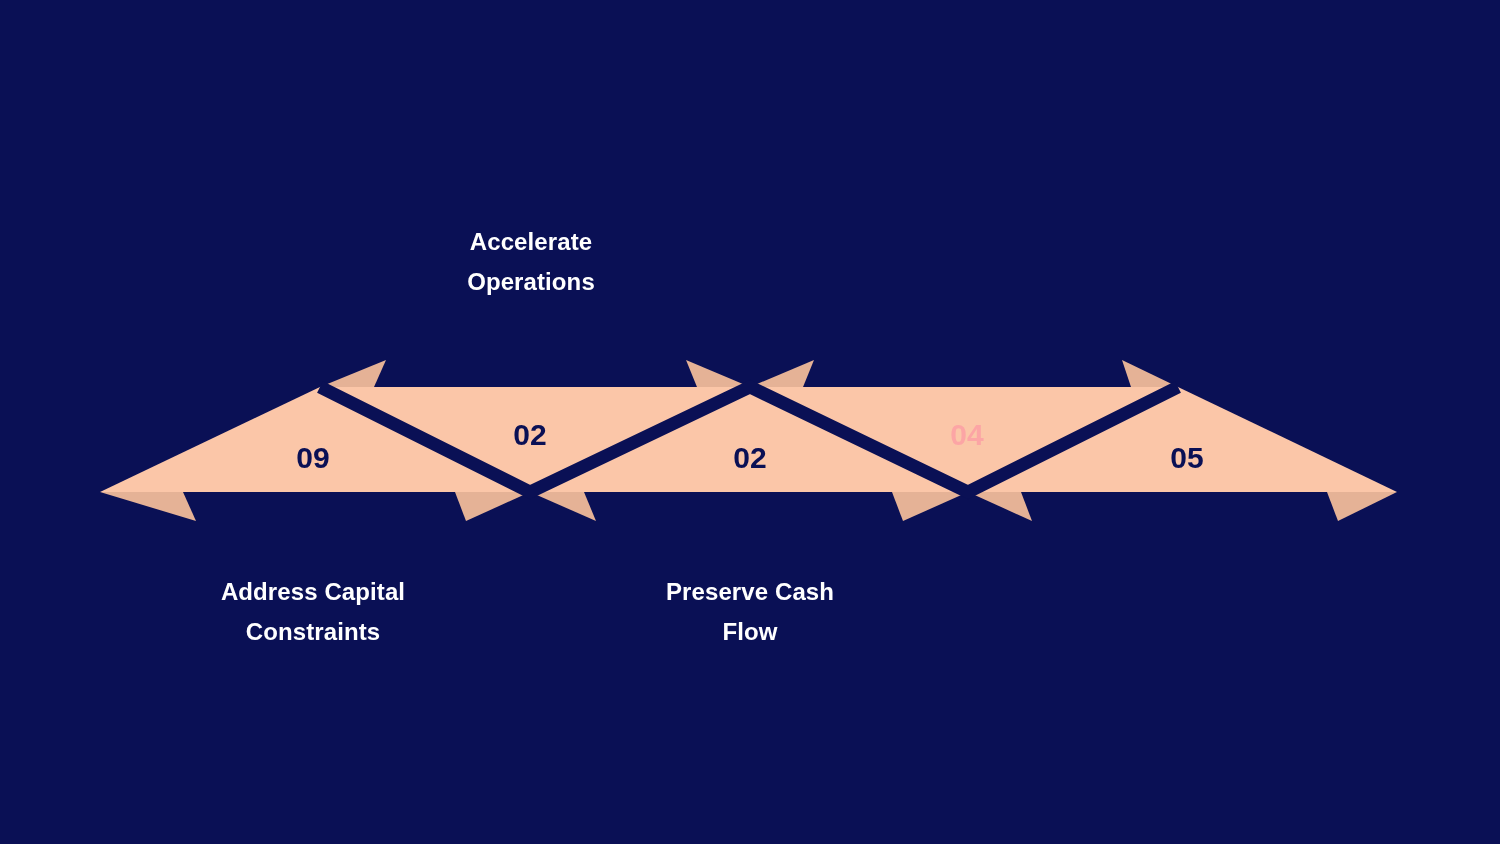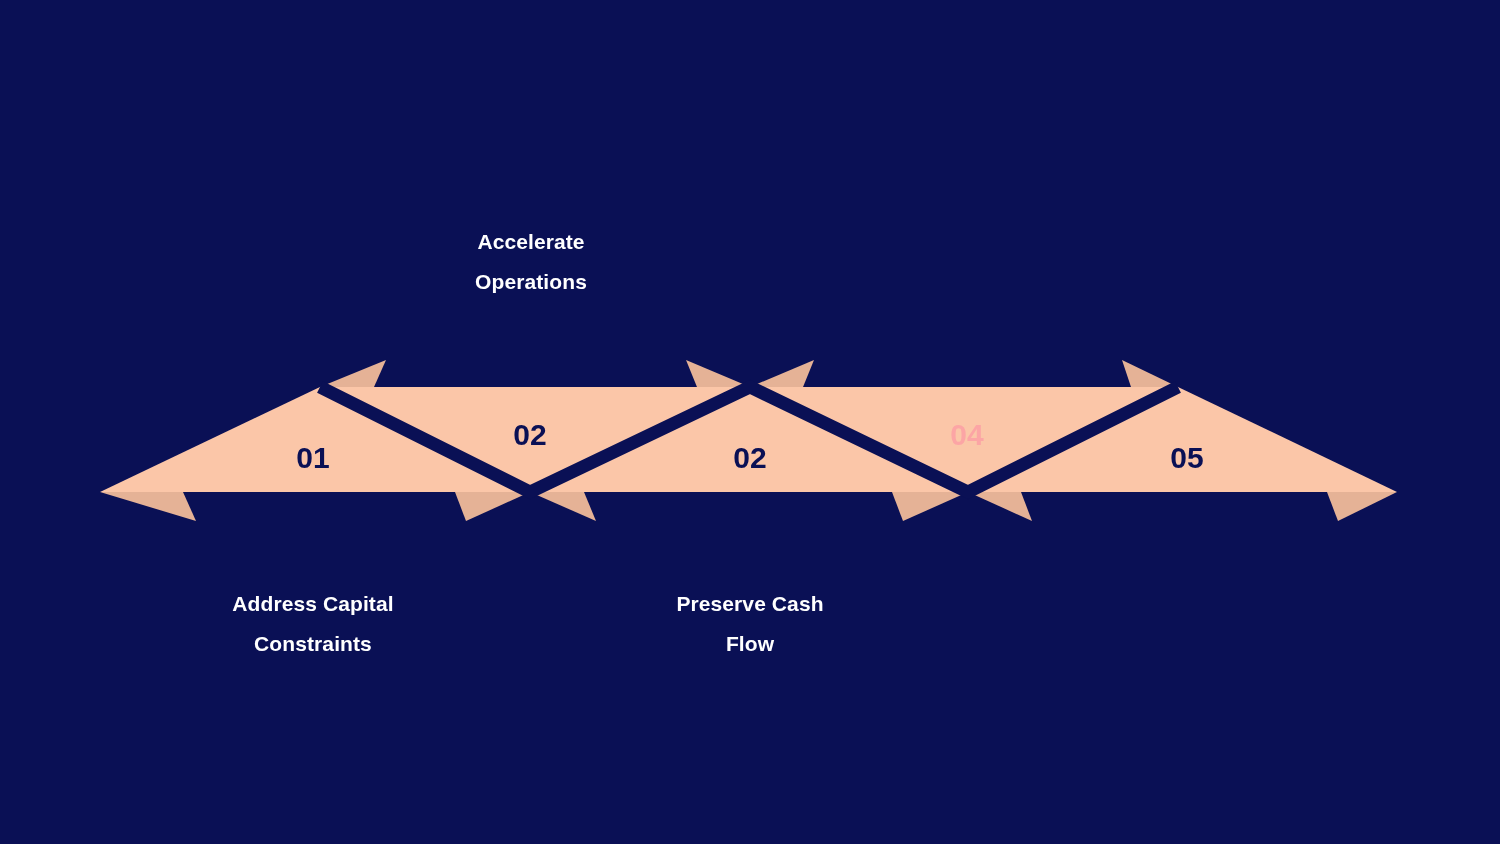"Accelerate" .label { font-size: 21px -> 24px }
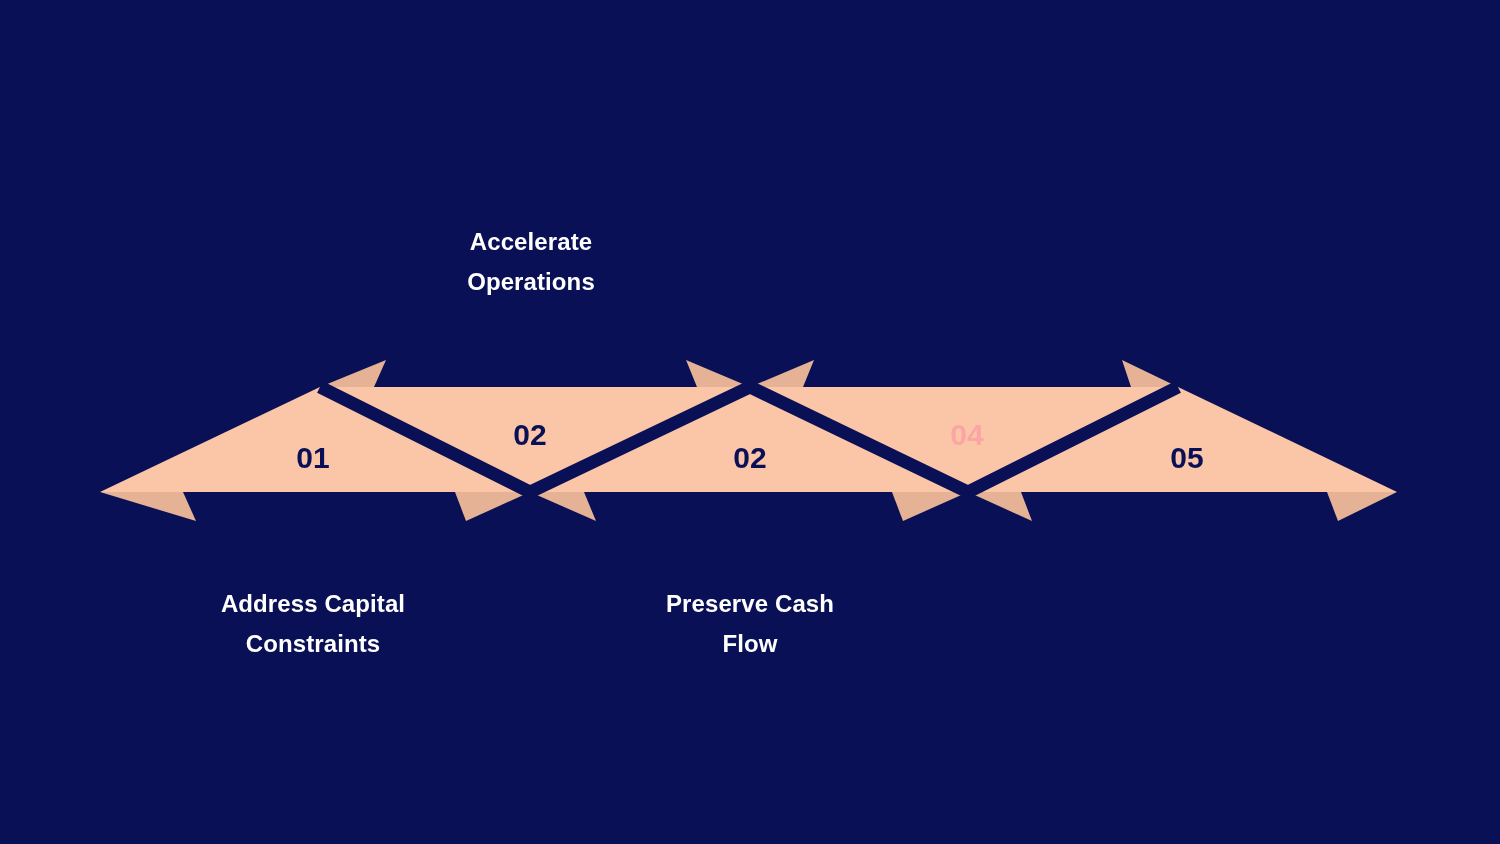"01" div.step-num { text: 01 -> 09 }
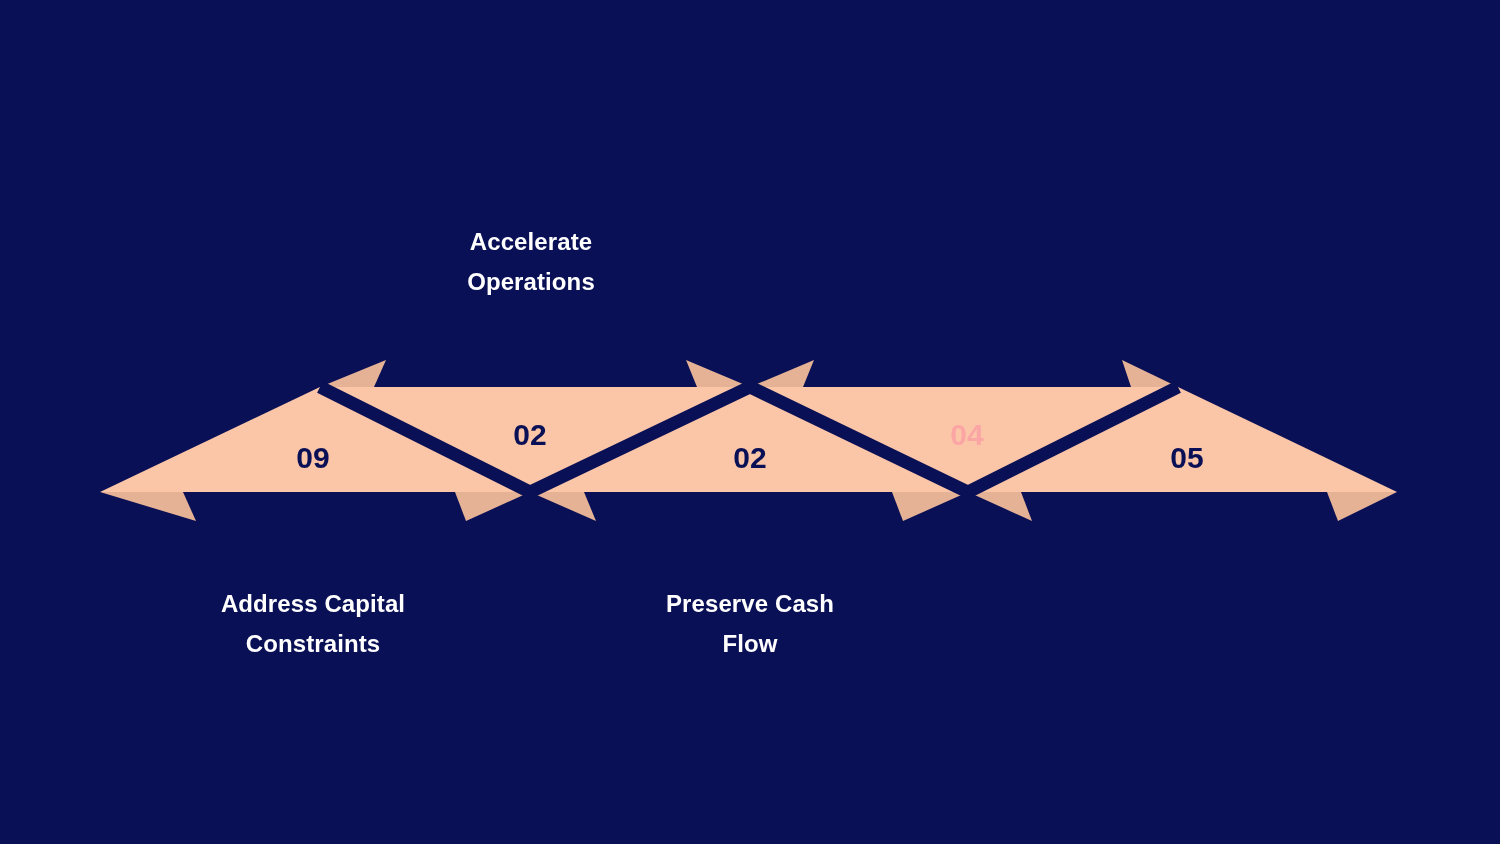"Address Capital" .label-bottom { top: 584px -> 572px }
